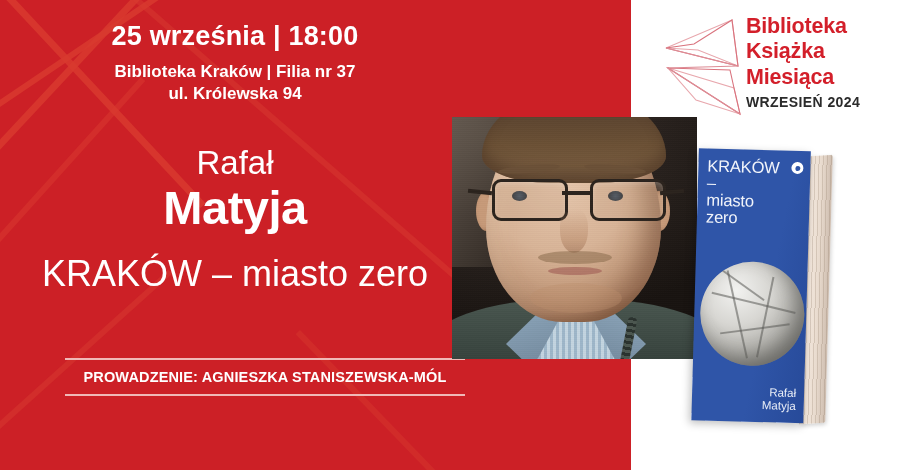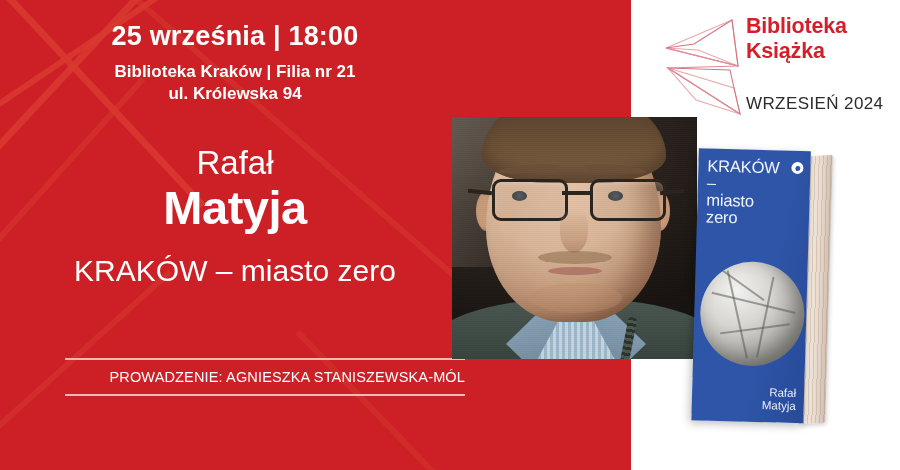"Biblioteka Kraków | Filia nr" div { text: 21 -> 37 }
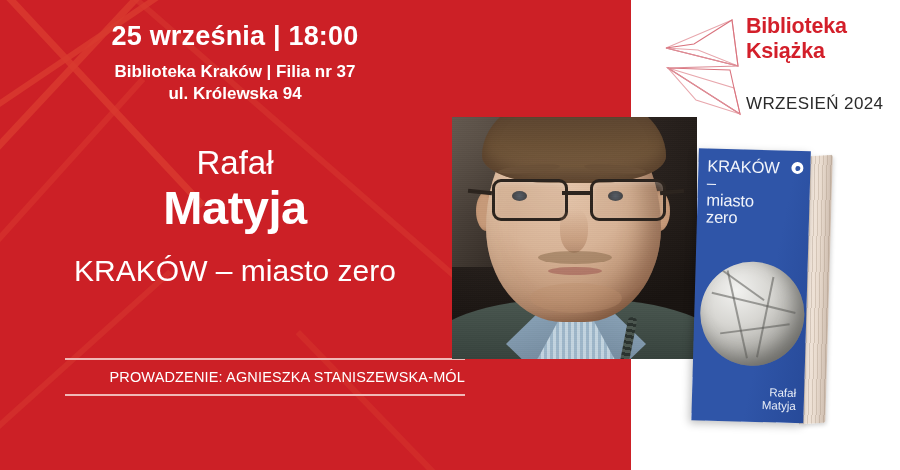"Miesiąca" div { html: none -> <div>Miesiąca</div> }
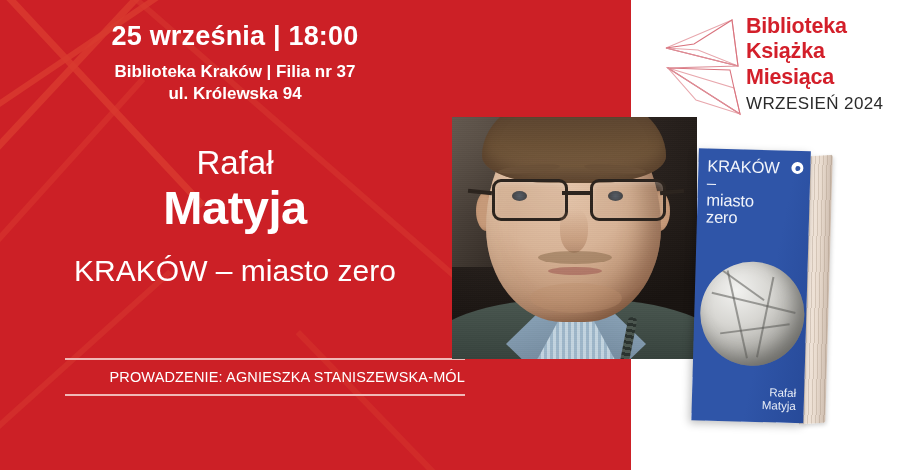"WRZESIEŃ 2024" .logo .month { font-size: 17px -> 14px; font-weight: normal -> bold }
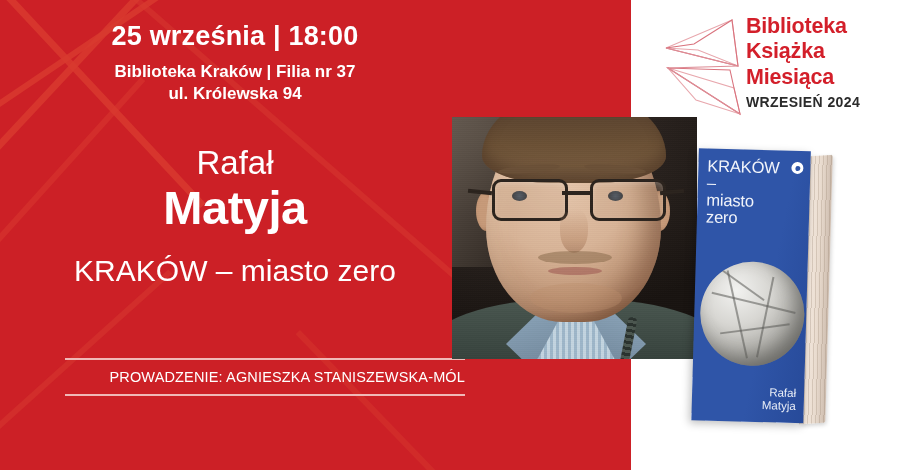"KRAKÓW – miasto zero" .author .booktitle { font-size: 30px -> 36px }
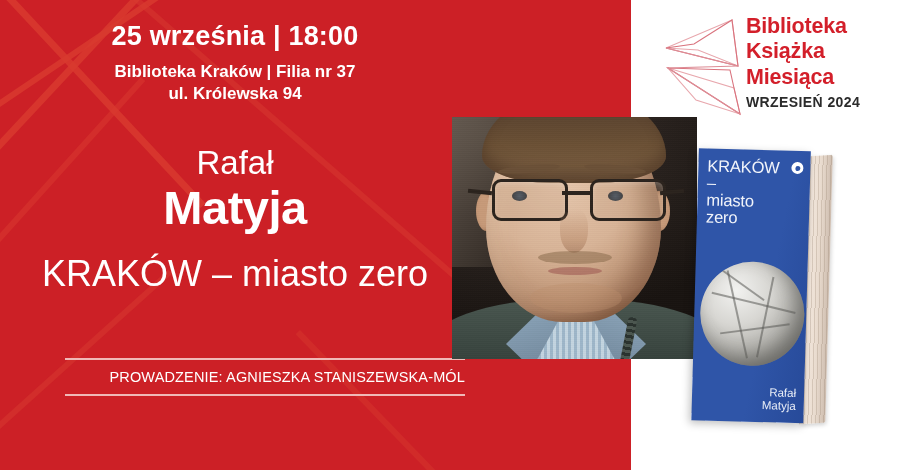"PROWADZENIE: AGNIESZKA STANISZEWSKA-MÓL" .host .host-text { font-weight: 400 -> 700; text-align: right -> none }
